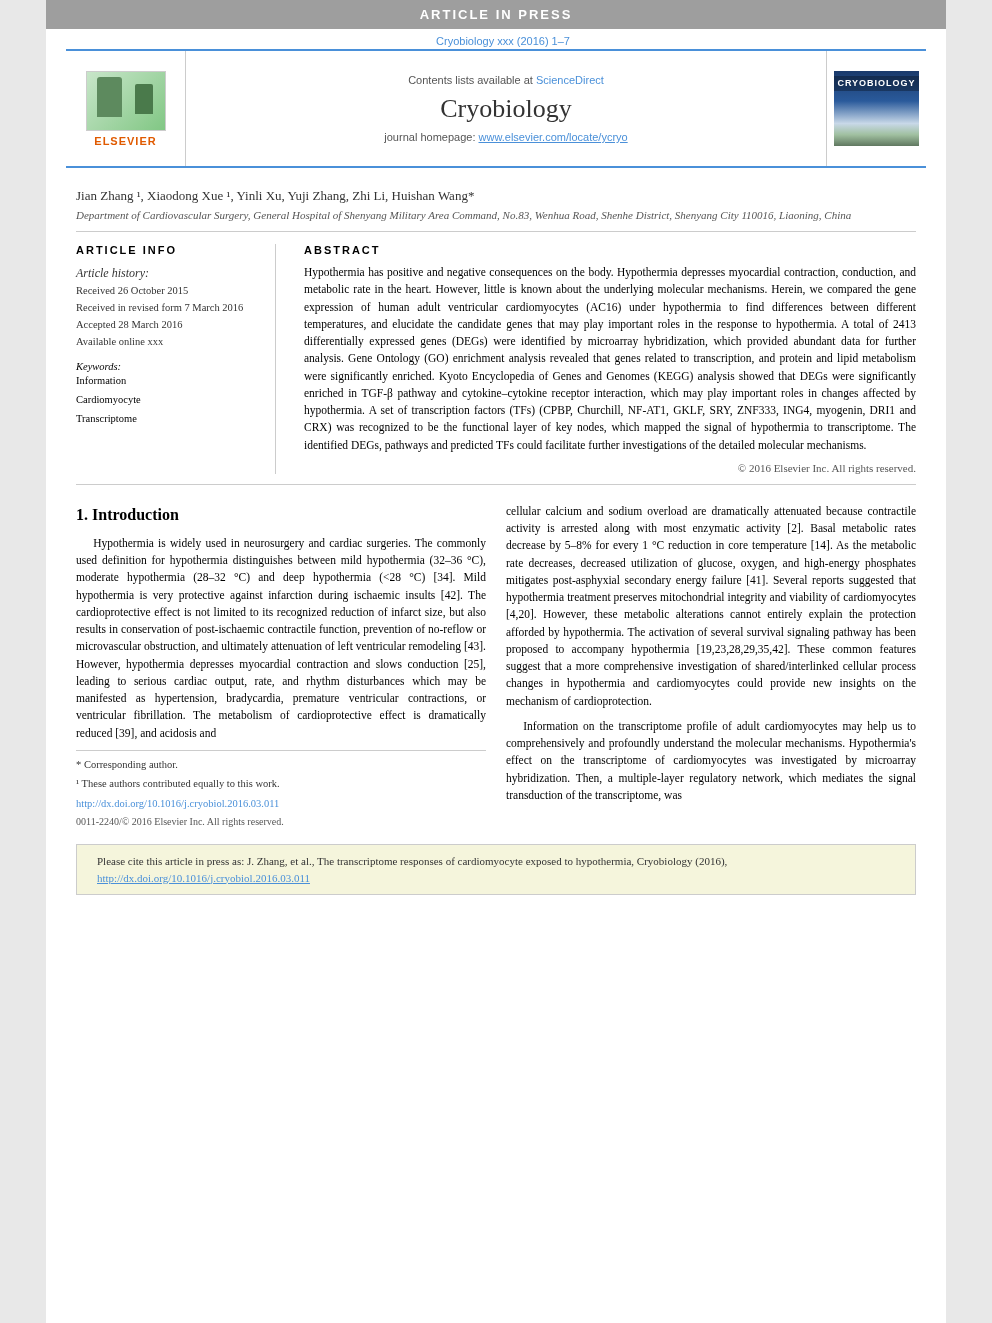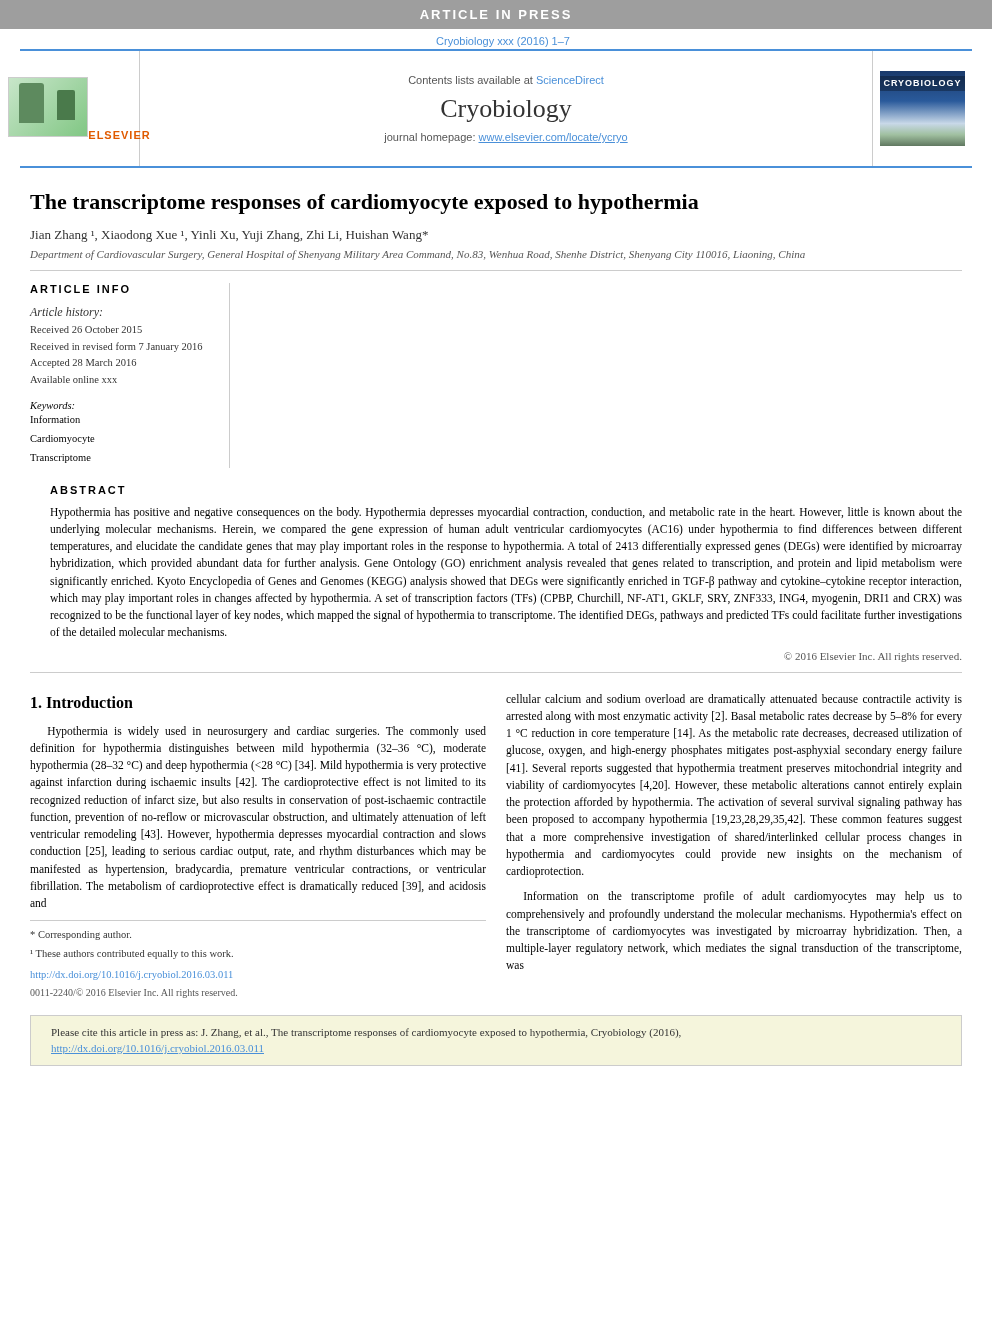"ARTICLE IN PRESS" .page { width: 992px -> 900px }
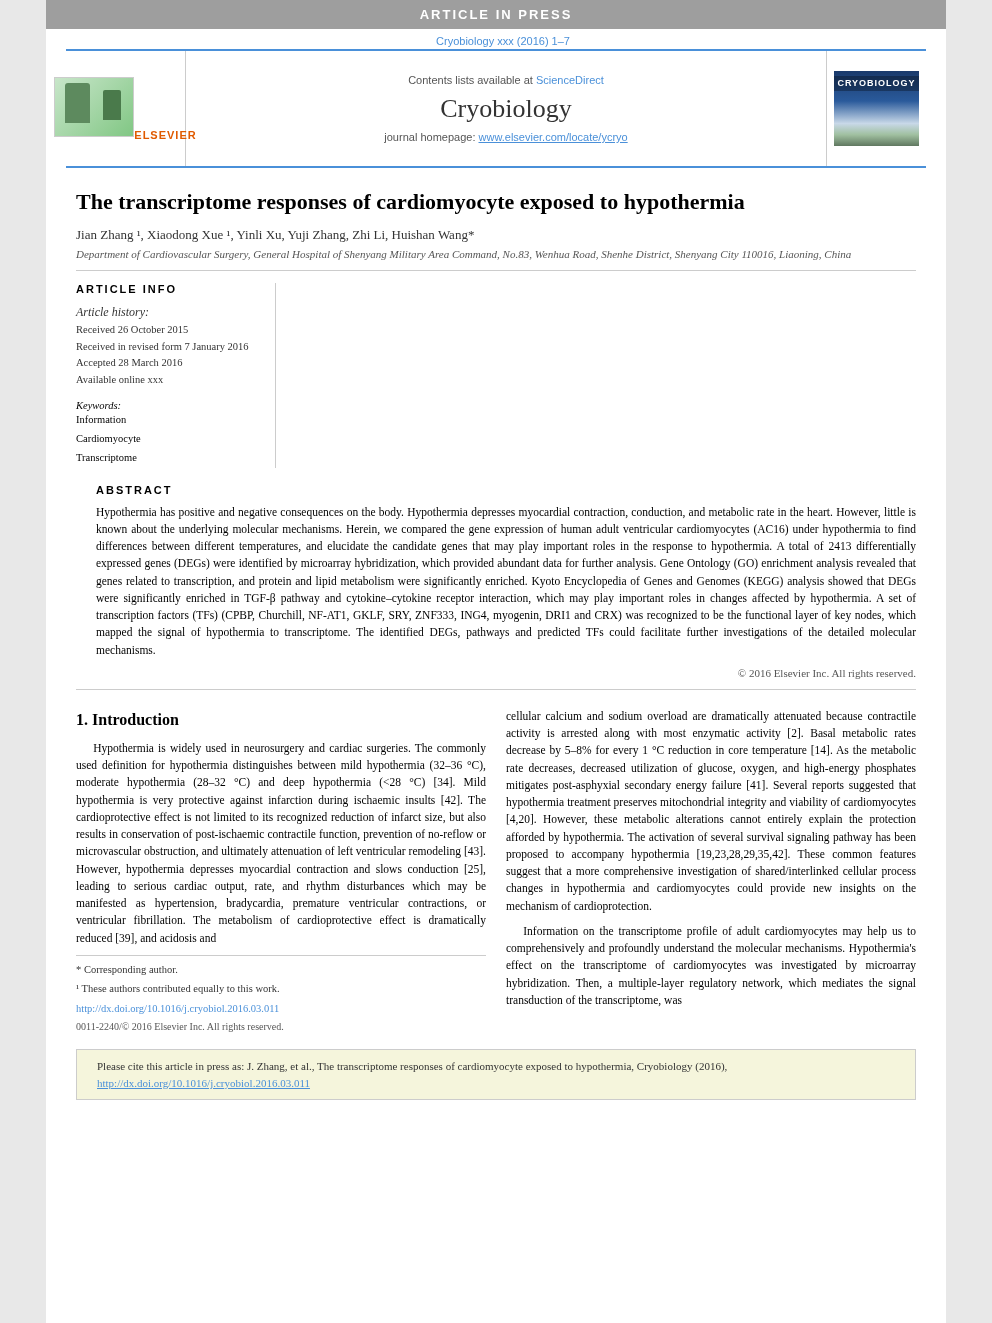"ELSEVIER" .elsevier-logo { align-items: flex-end -> center; flex-direction: row -> column }
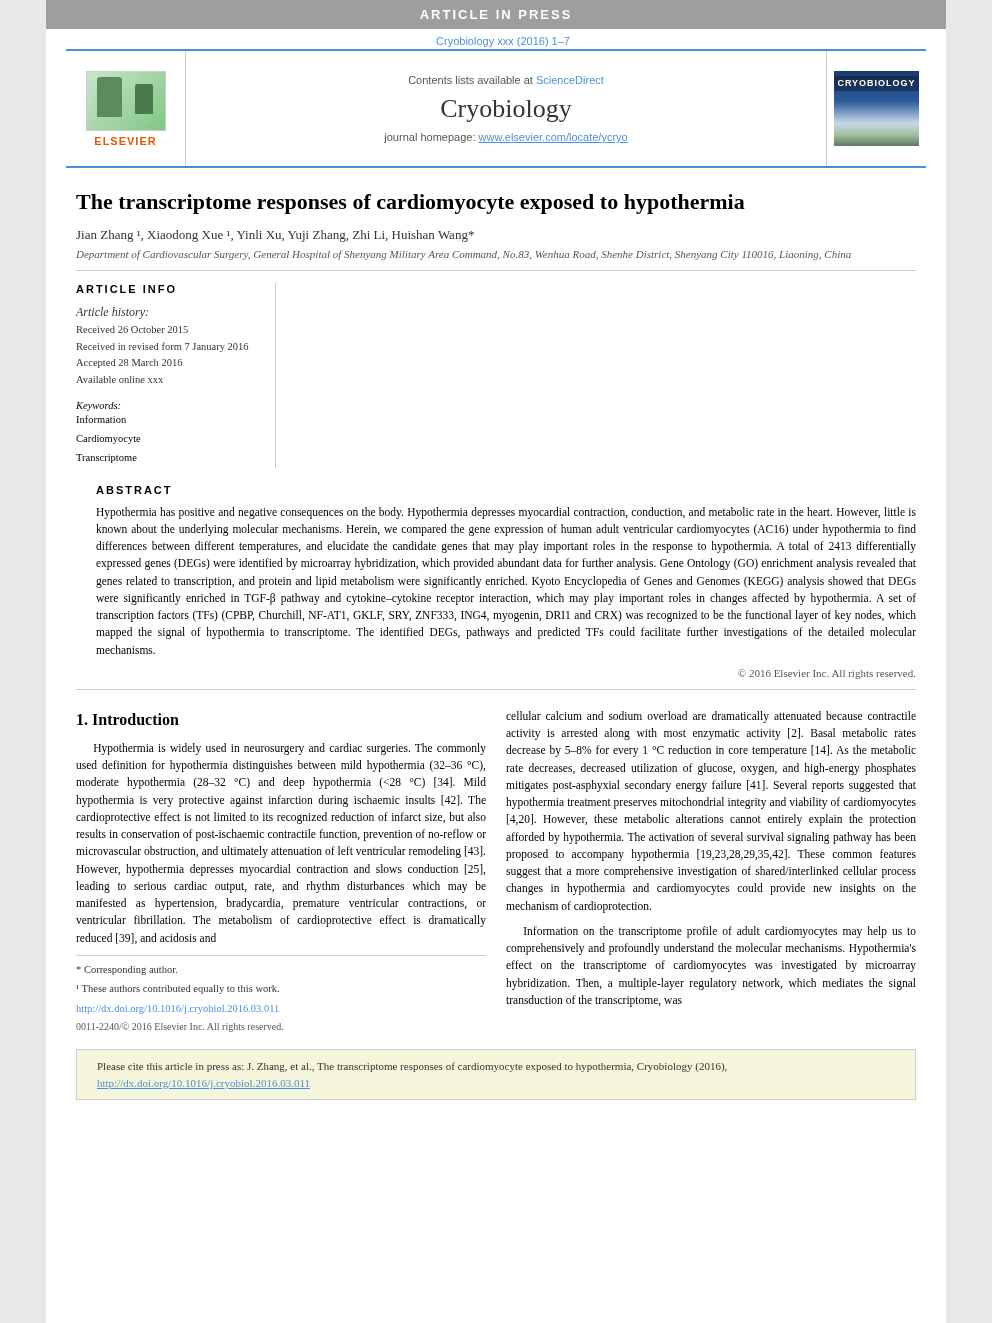"The transcriptome responses of" div.article-title { html: <div>The transcriptome responses of cardiomyocyte exposed to hypothermia</div> -> none }
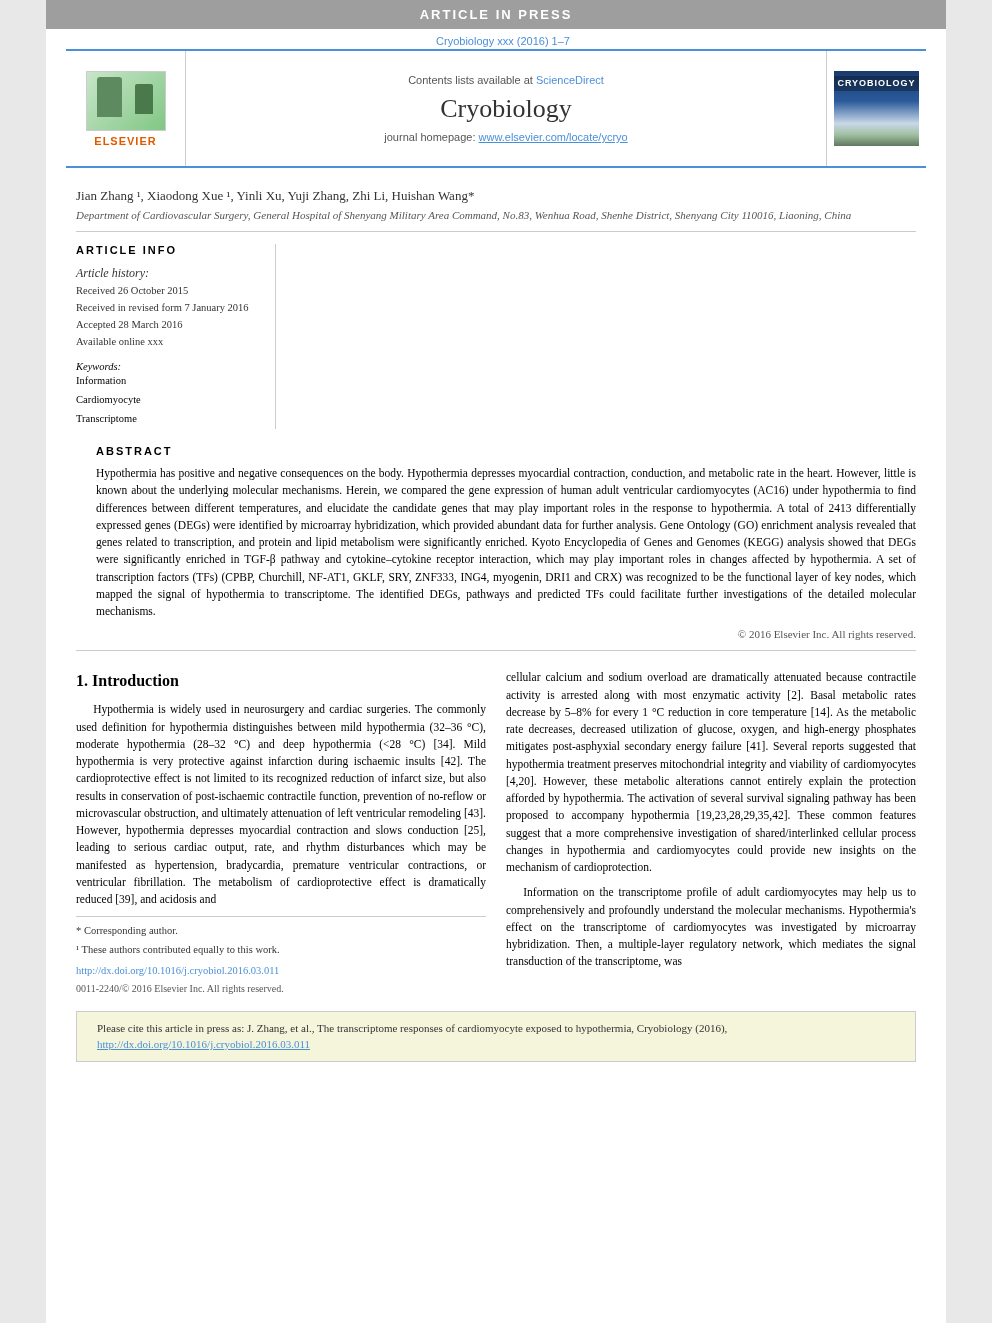"ARTICLE INFO" .article-body { flex-direction: column -> none; gap: 16px -> 8px }
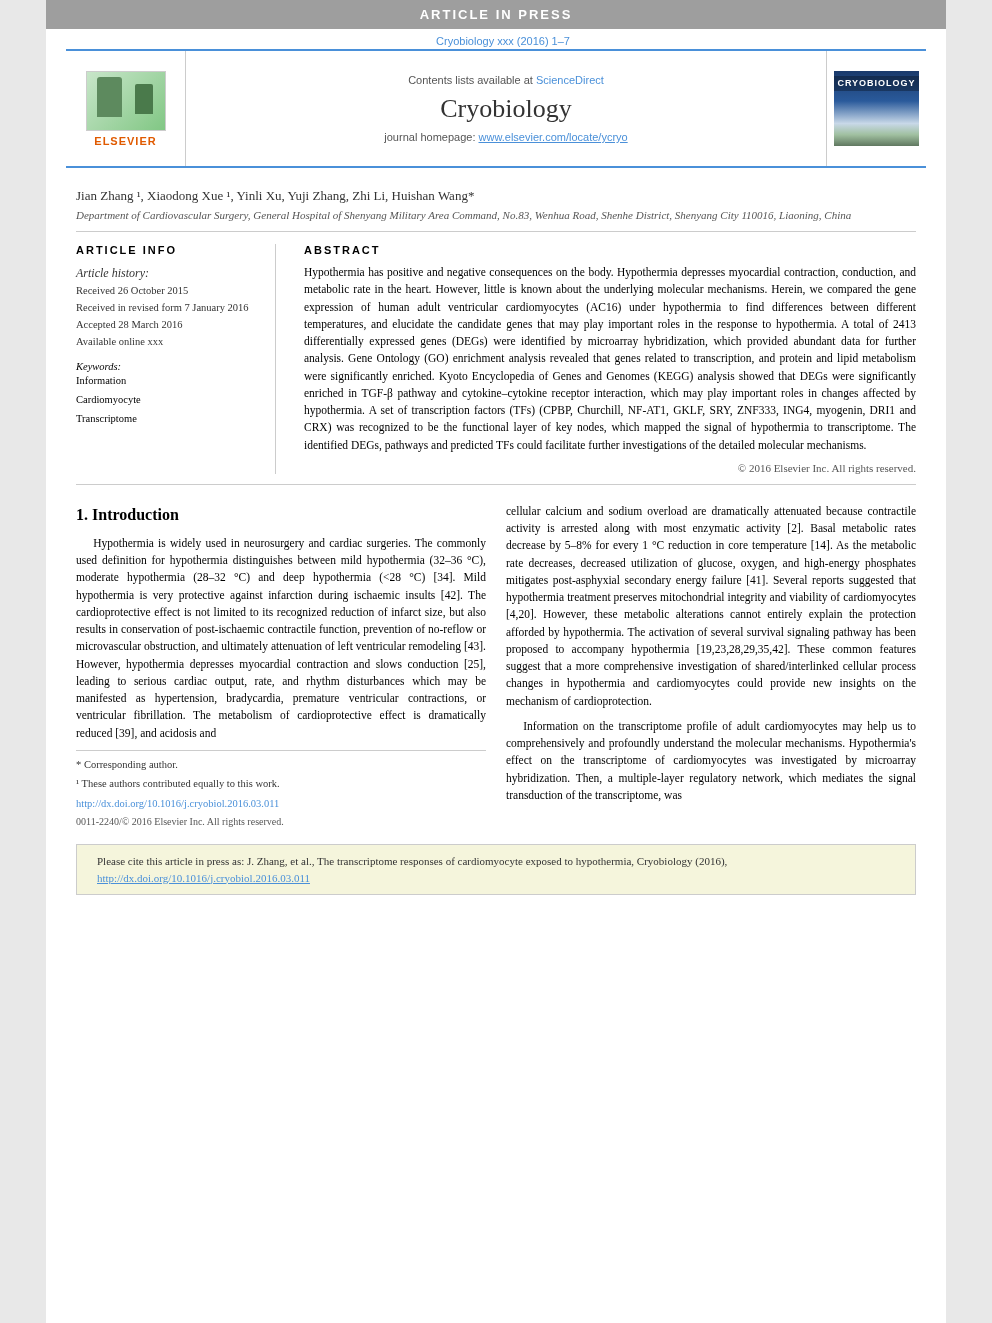"Received in revised form 7" p { text: January -> March }
